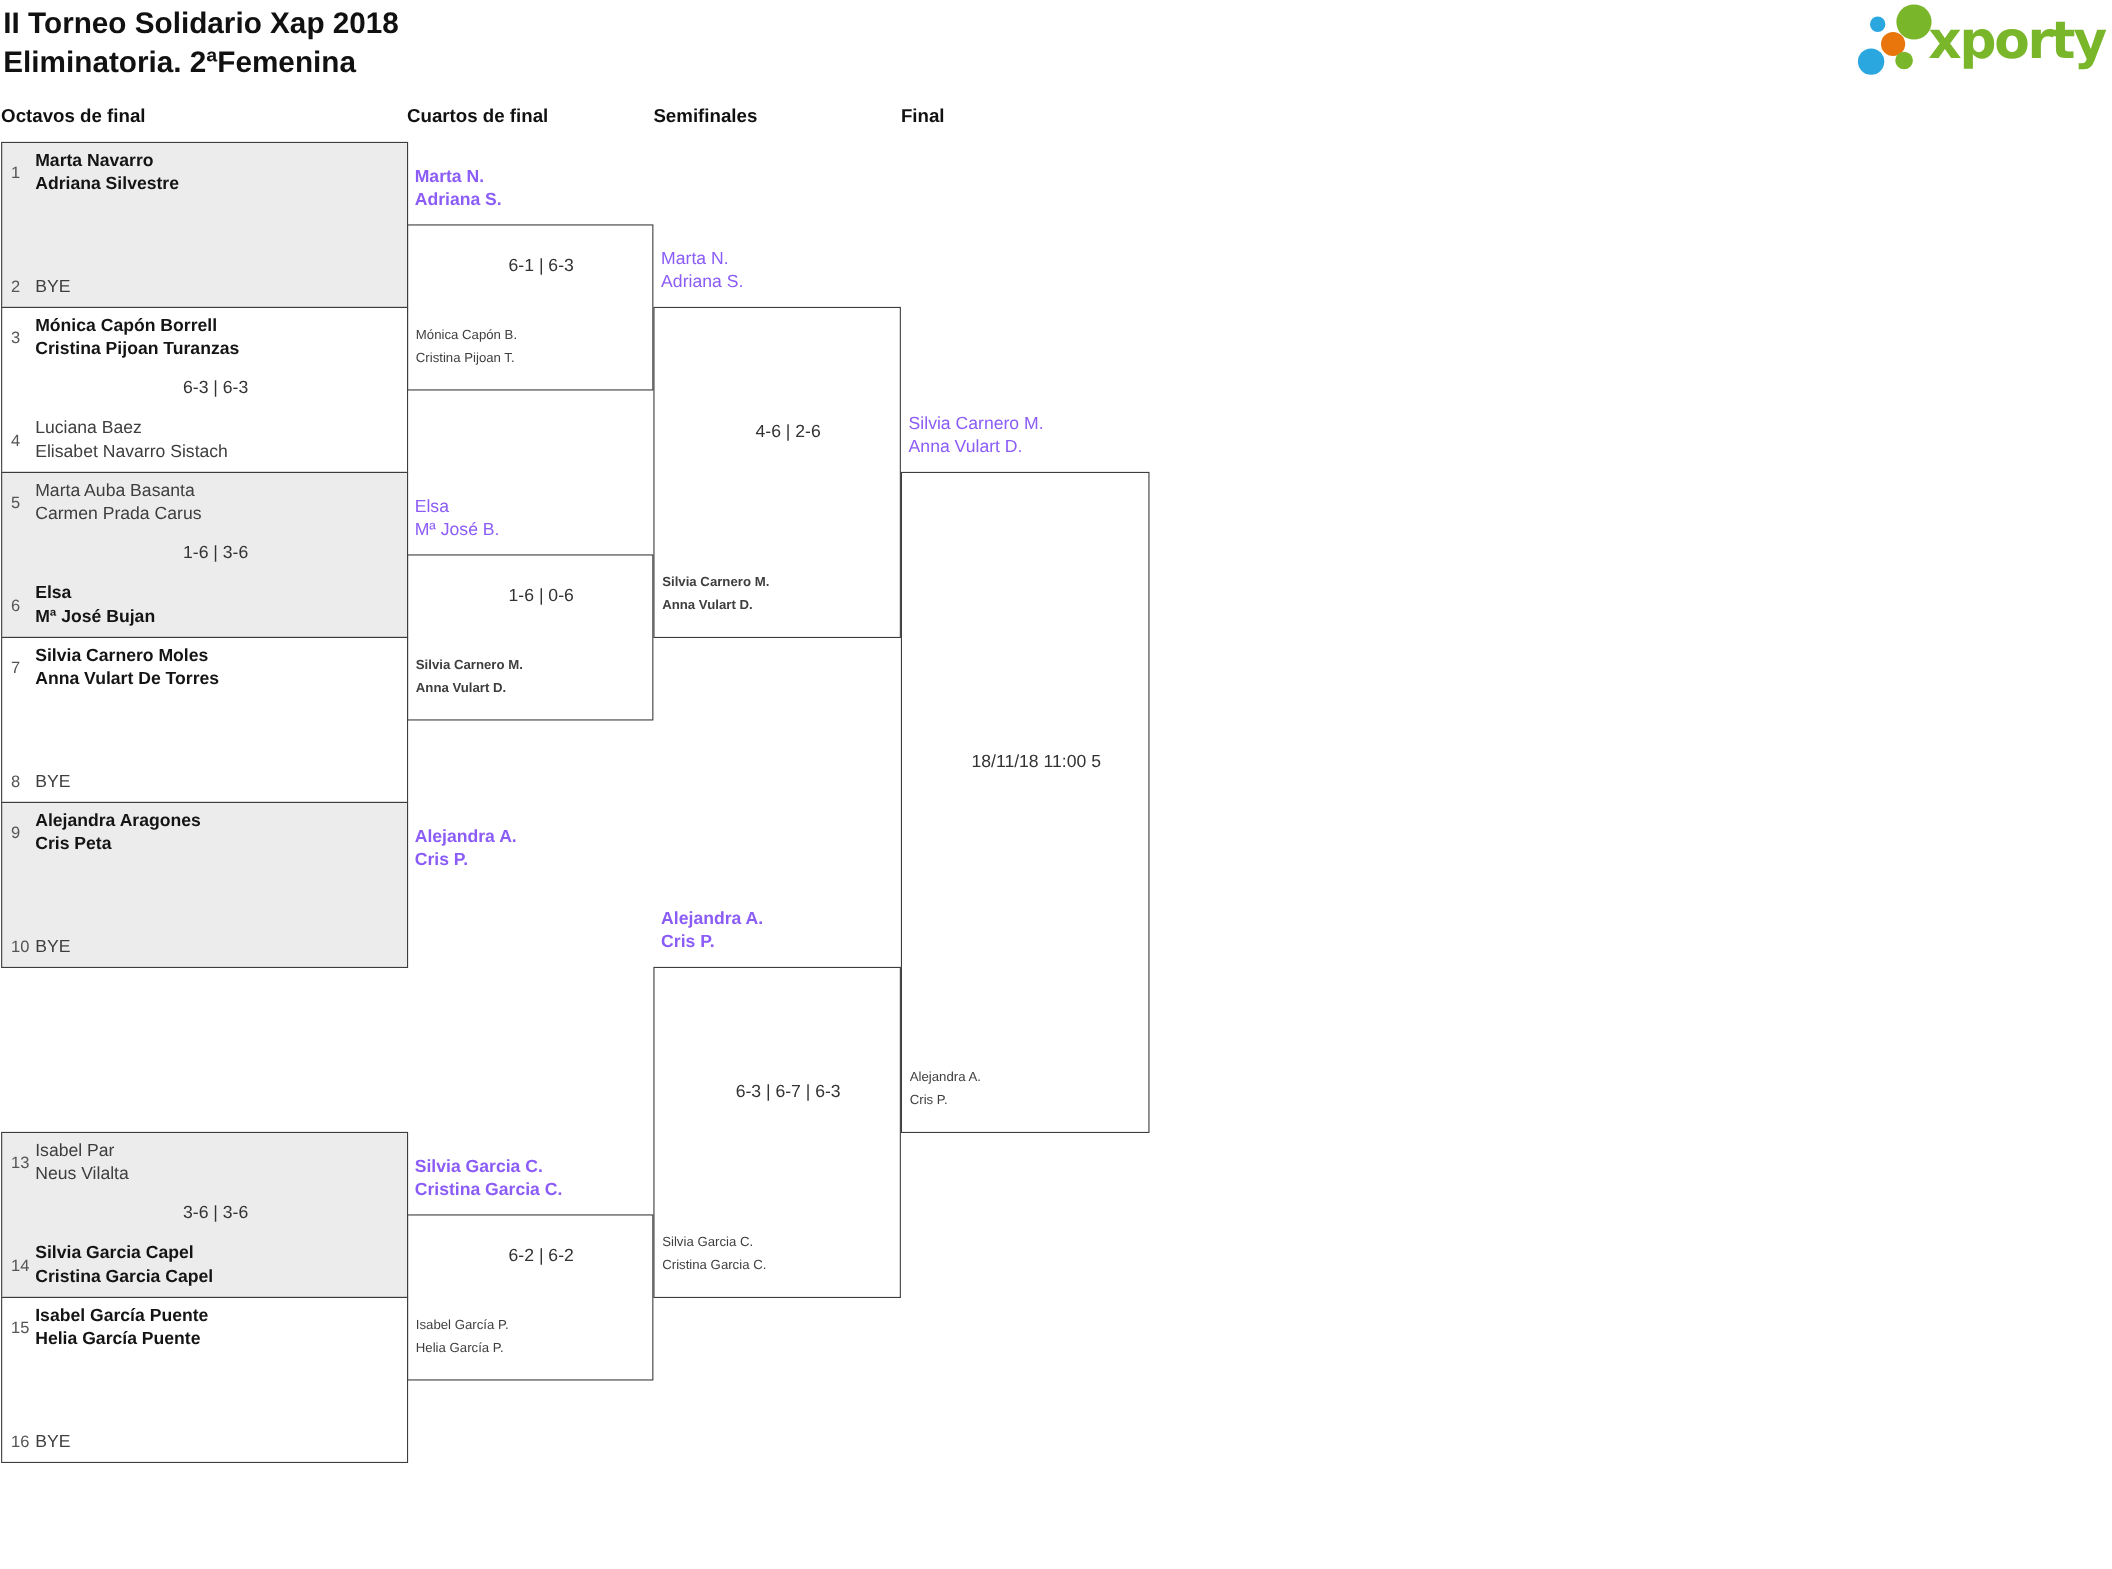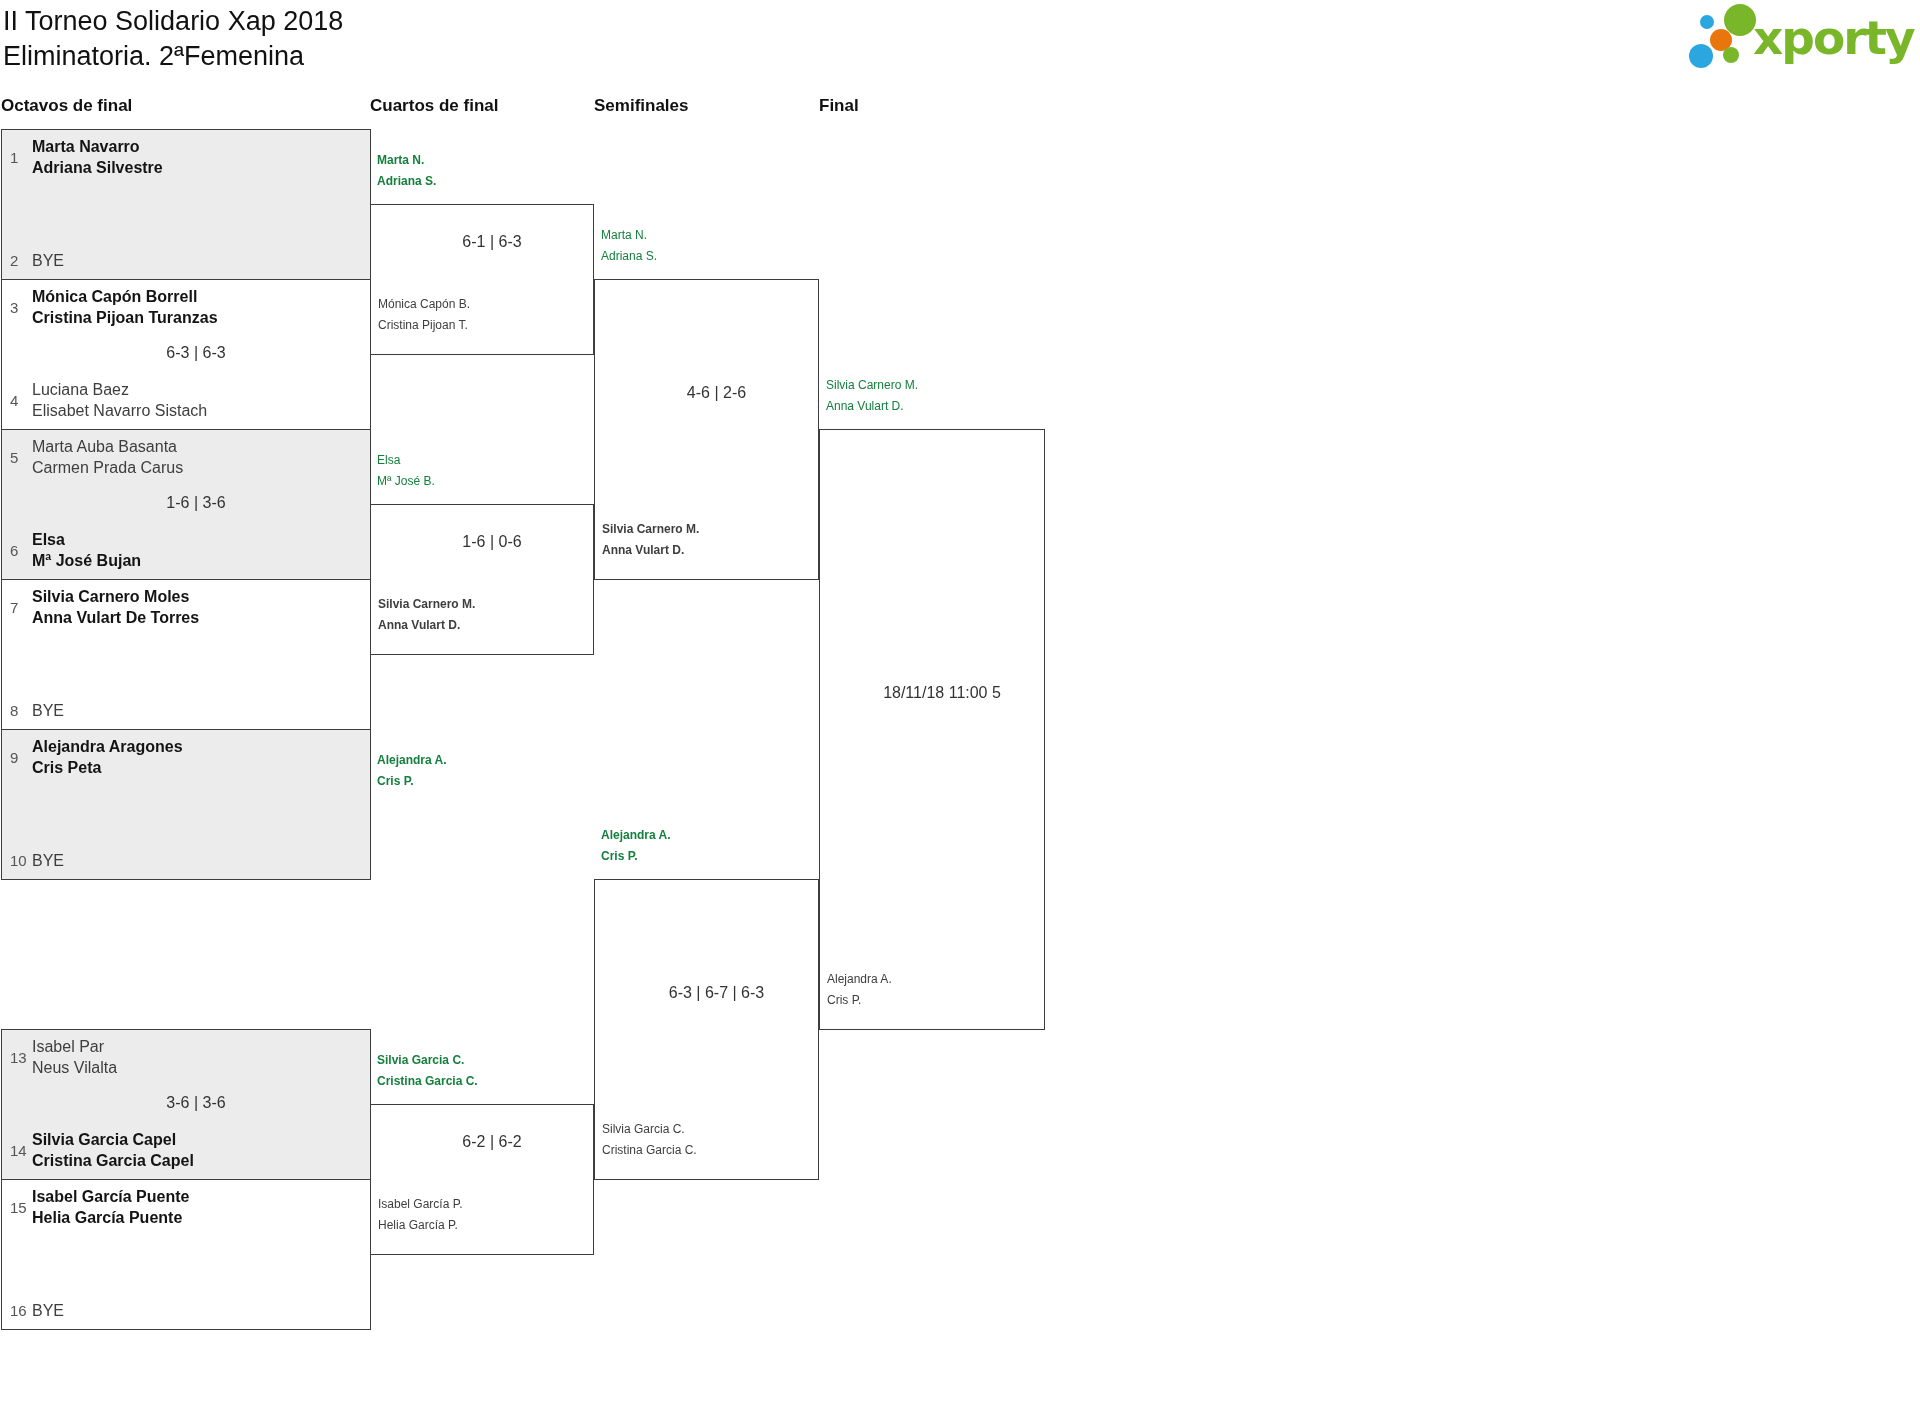"II Torneo Solidario Xap 2018" .title { font-weight: 400 -> 700 }
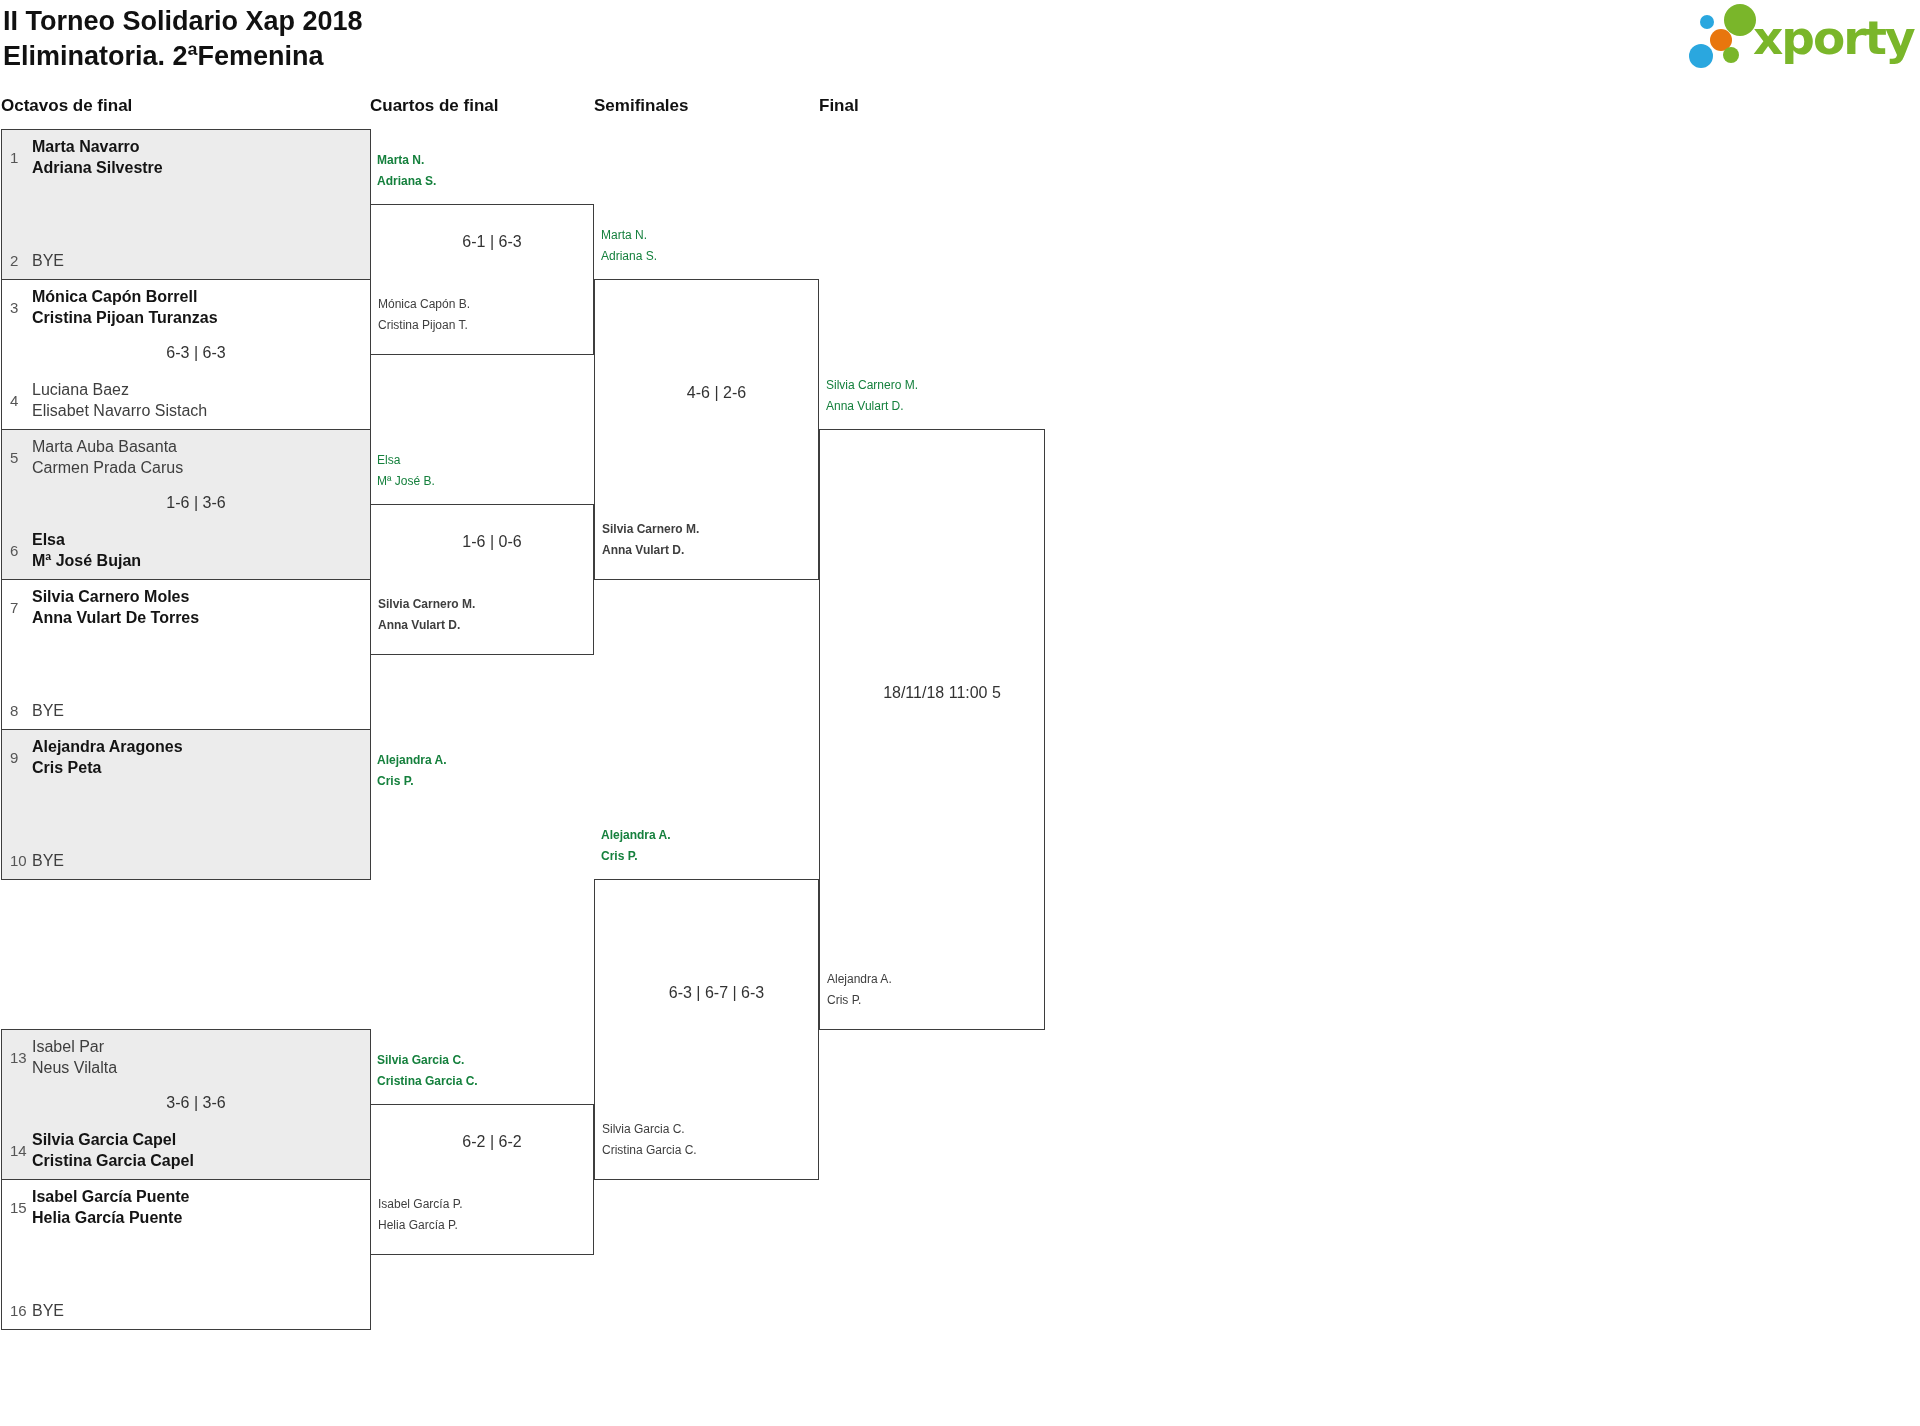"Marta N." .alabel { color: #15803d -> #8b5cf6; font-size: 12px -> 16px }
